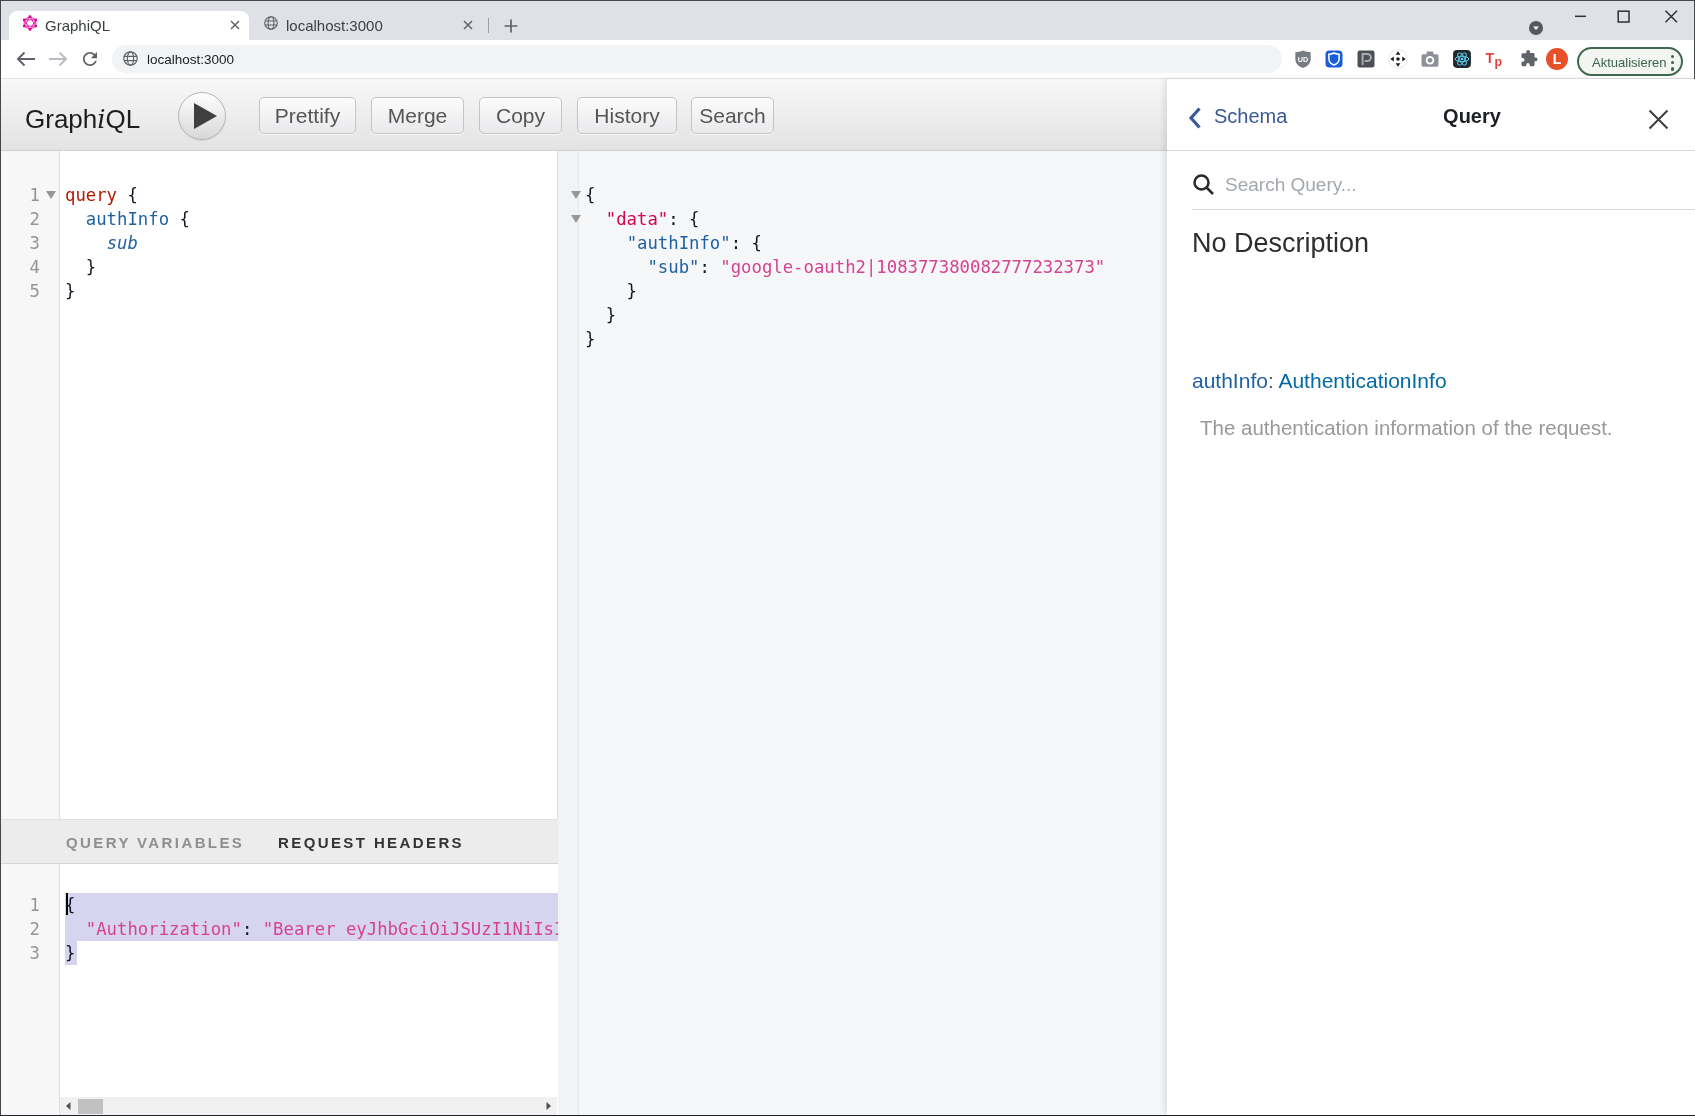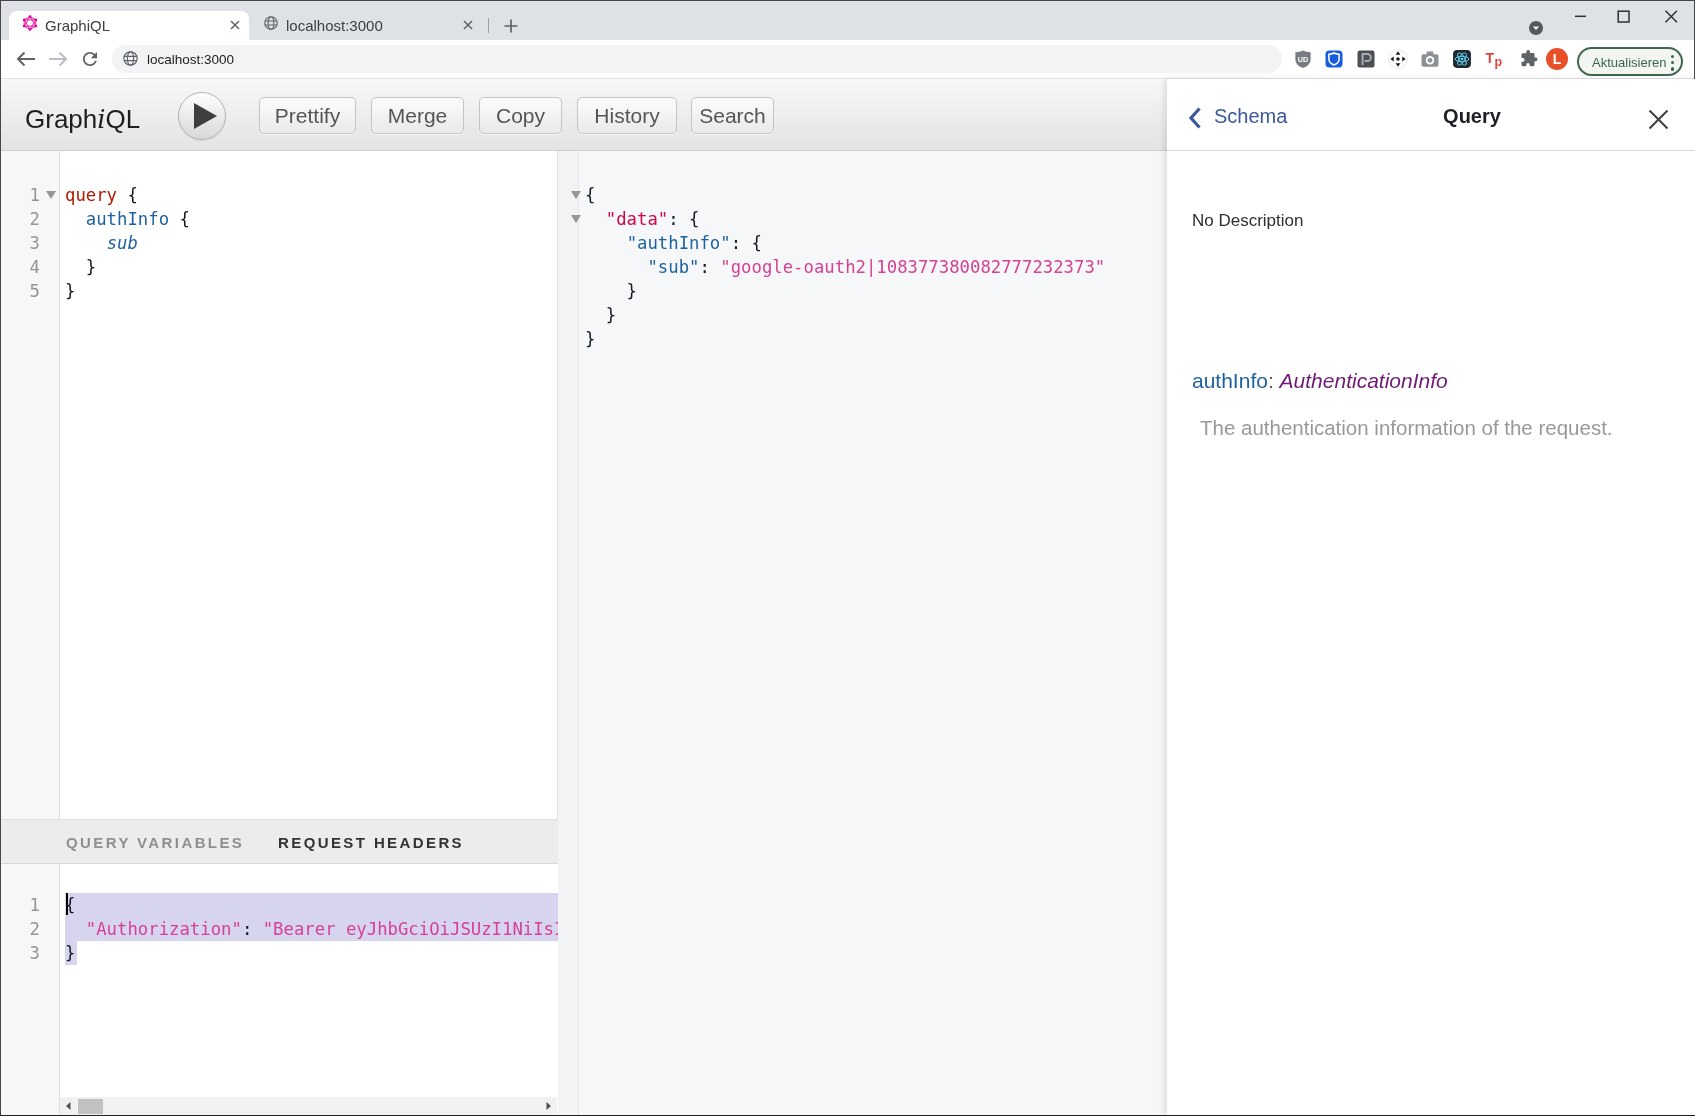"Search Query..." div.search-row { html: none -> <div> <svg> <circle></circle> <path></path> </svg> <span>Search Query...</span> <div></div> </div> }
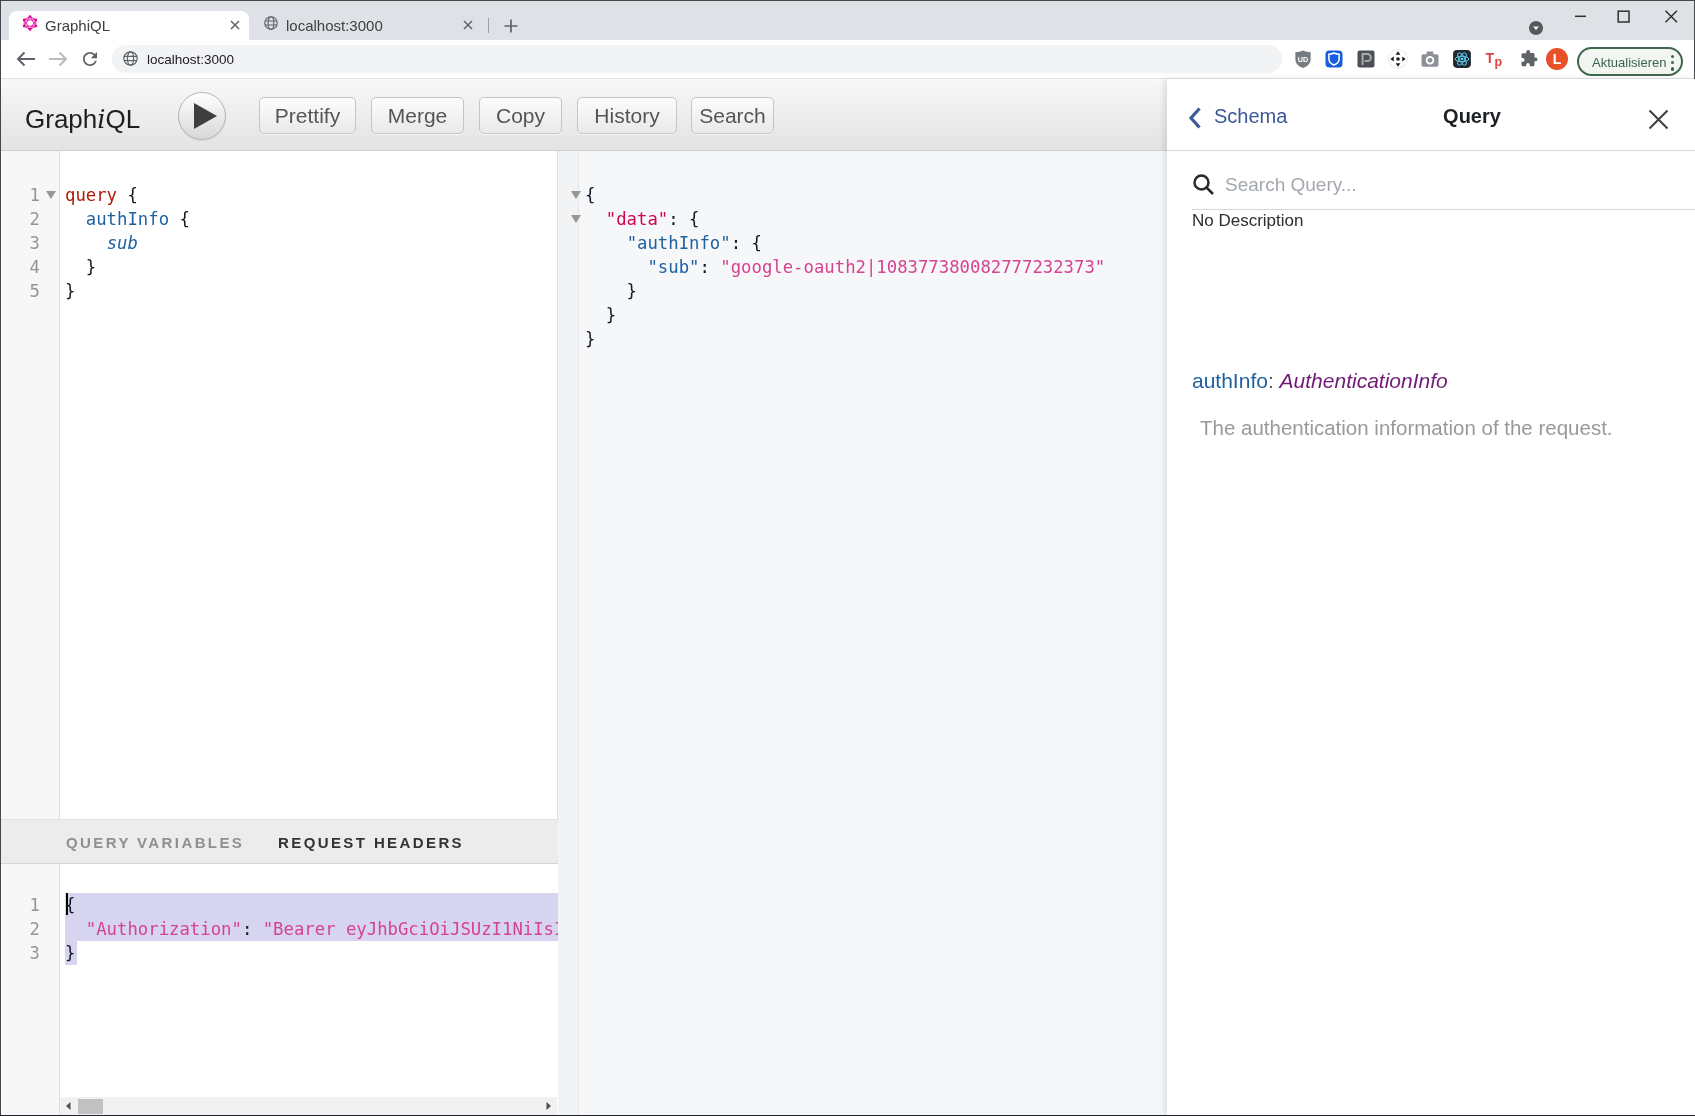"No Description" .no-desc { font-size: 17px -> 27px; top: 132px -> 149px }
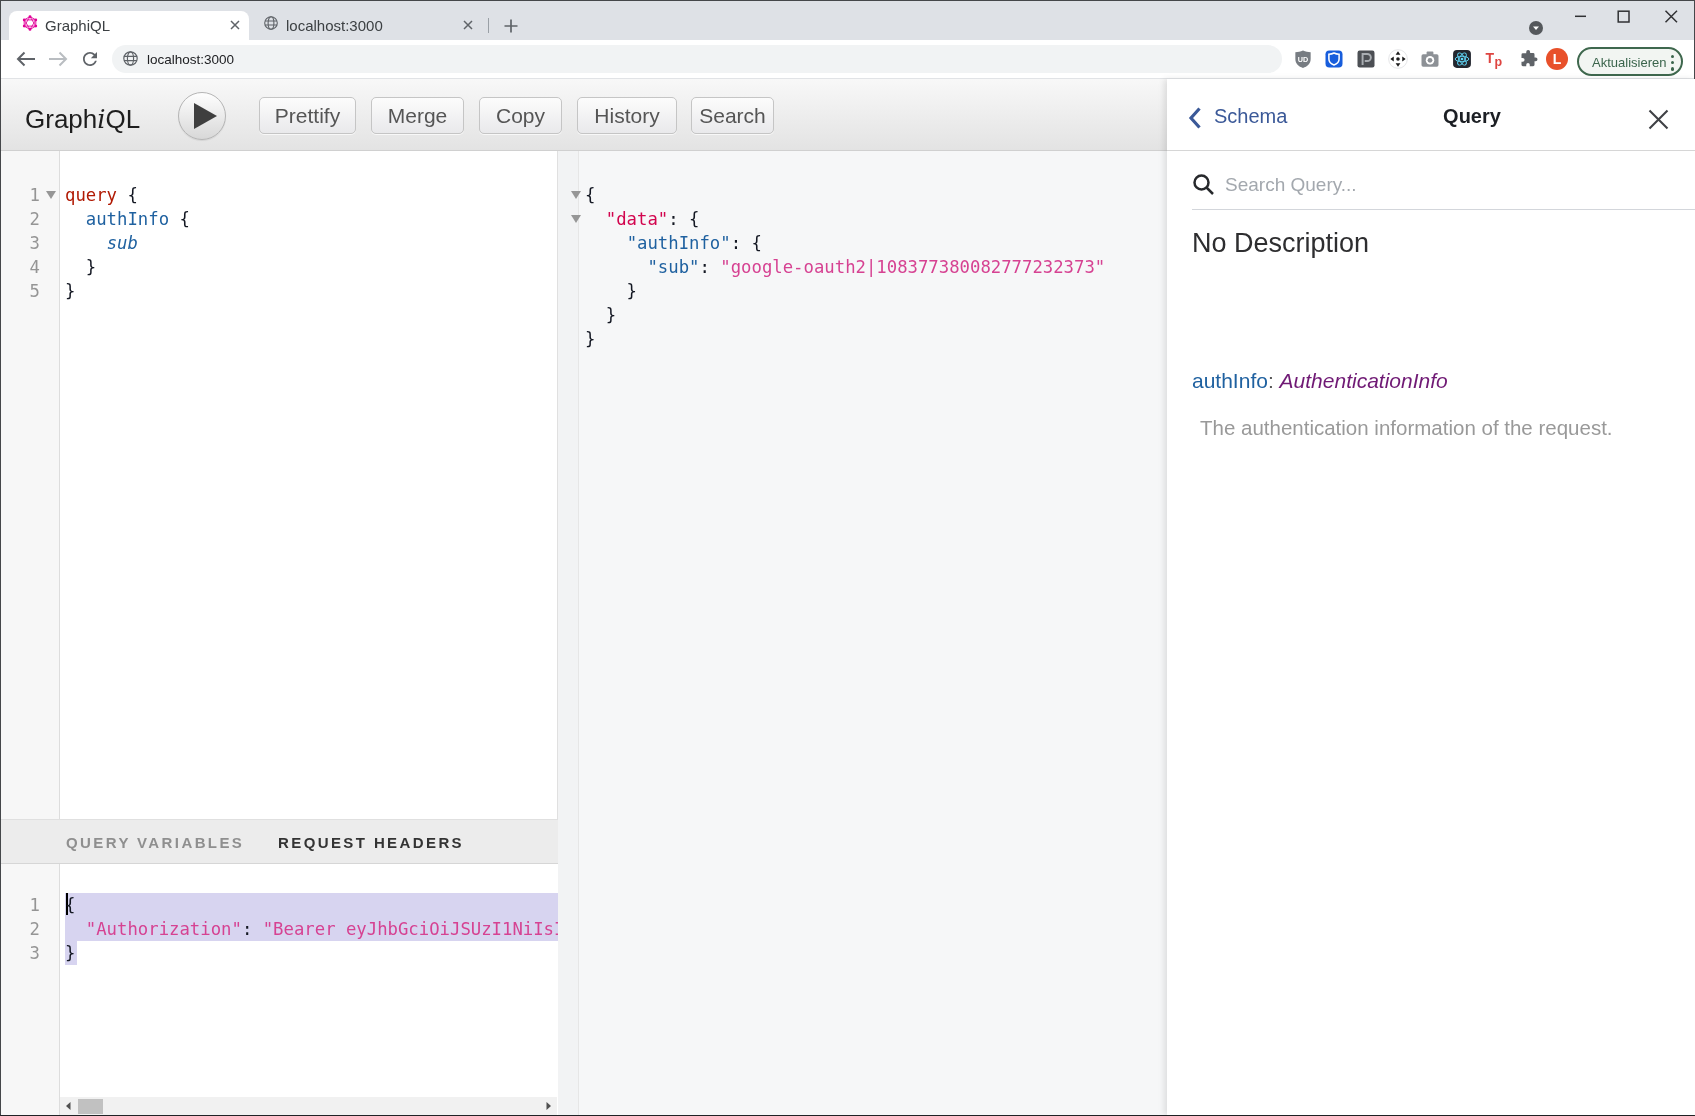"AuthenticationInfo" .c-type { color: #701a75 -> #0369a1; font-style: italic -> none }
